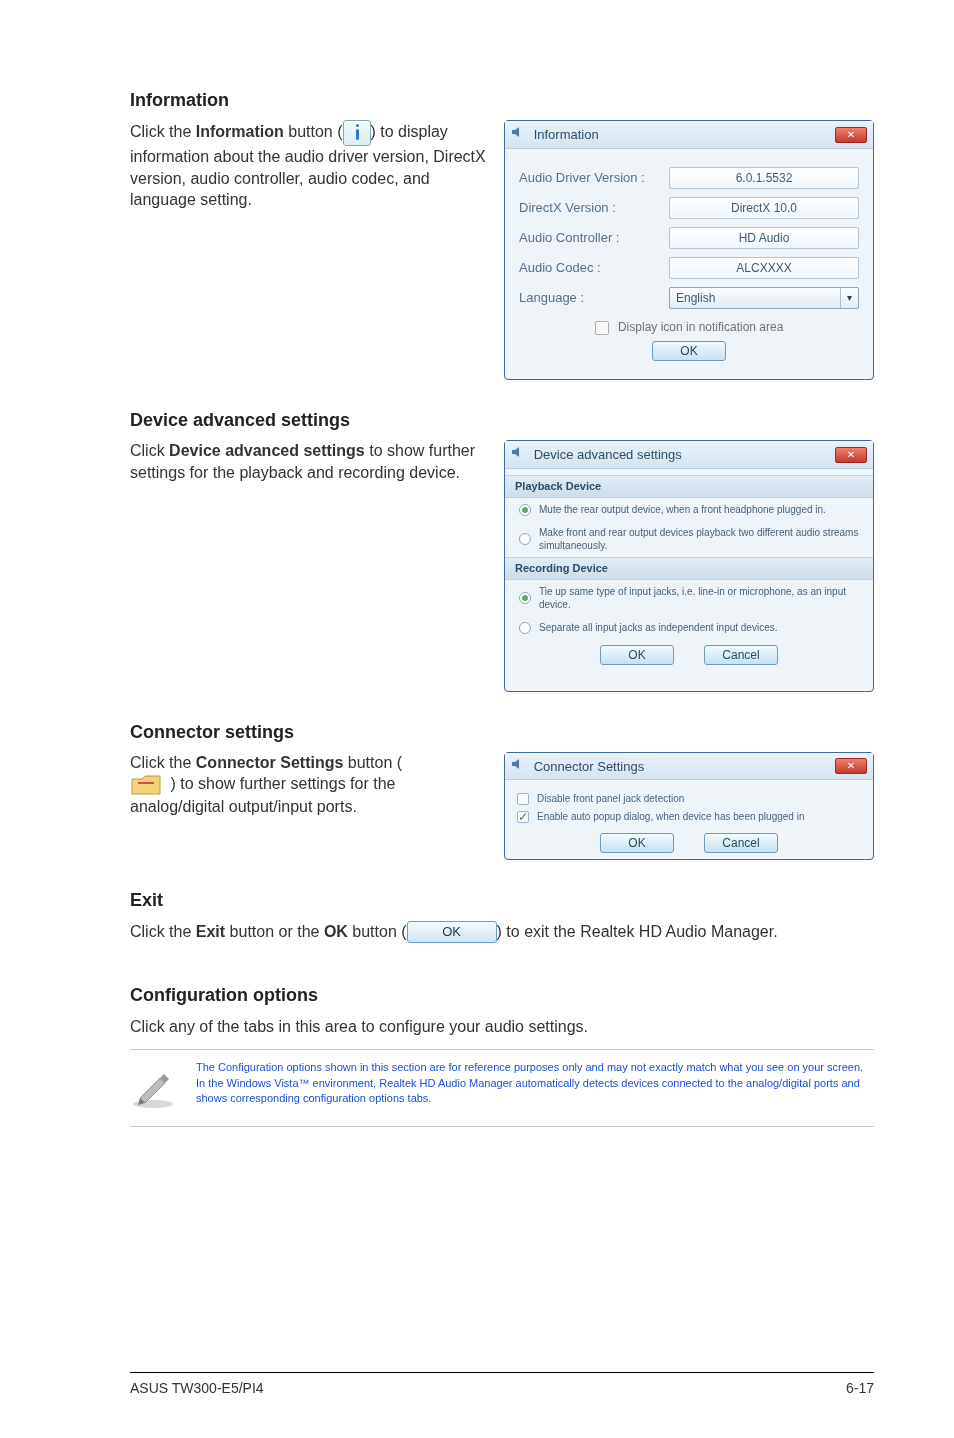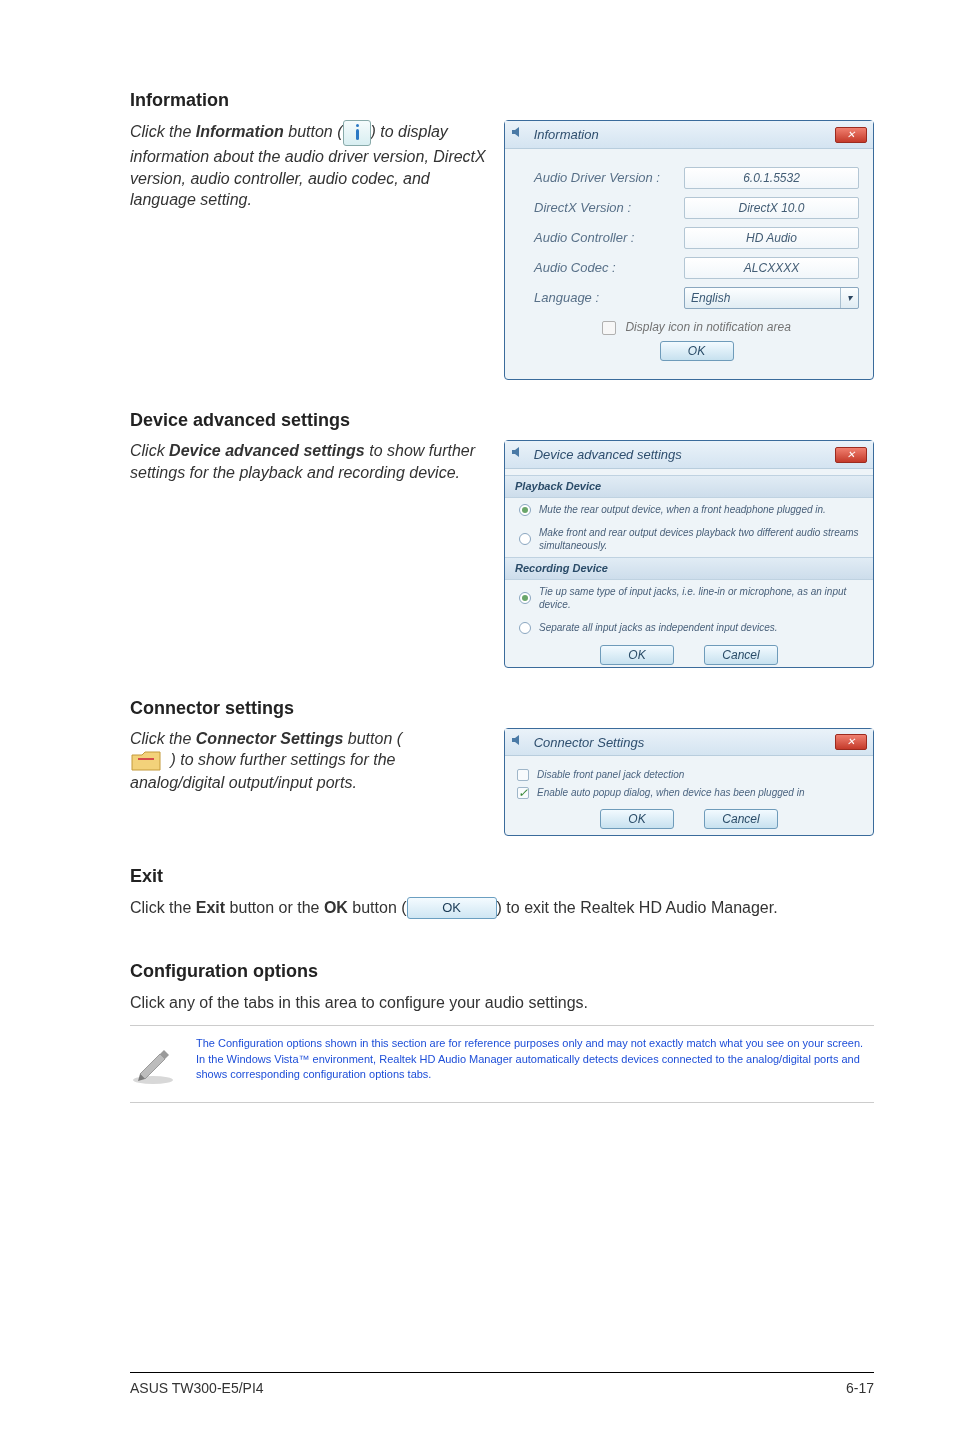"Click the Information button (" .two-col { font-style: italic -> none }
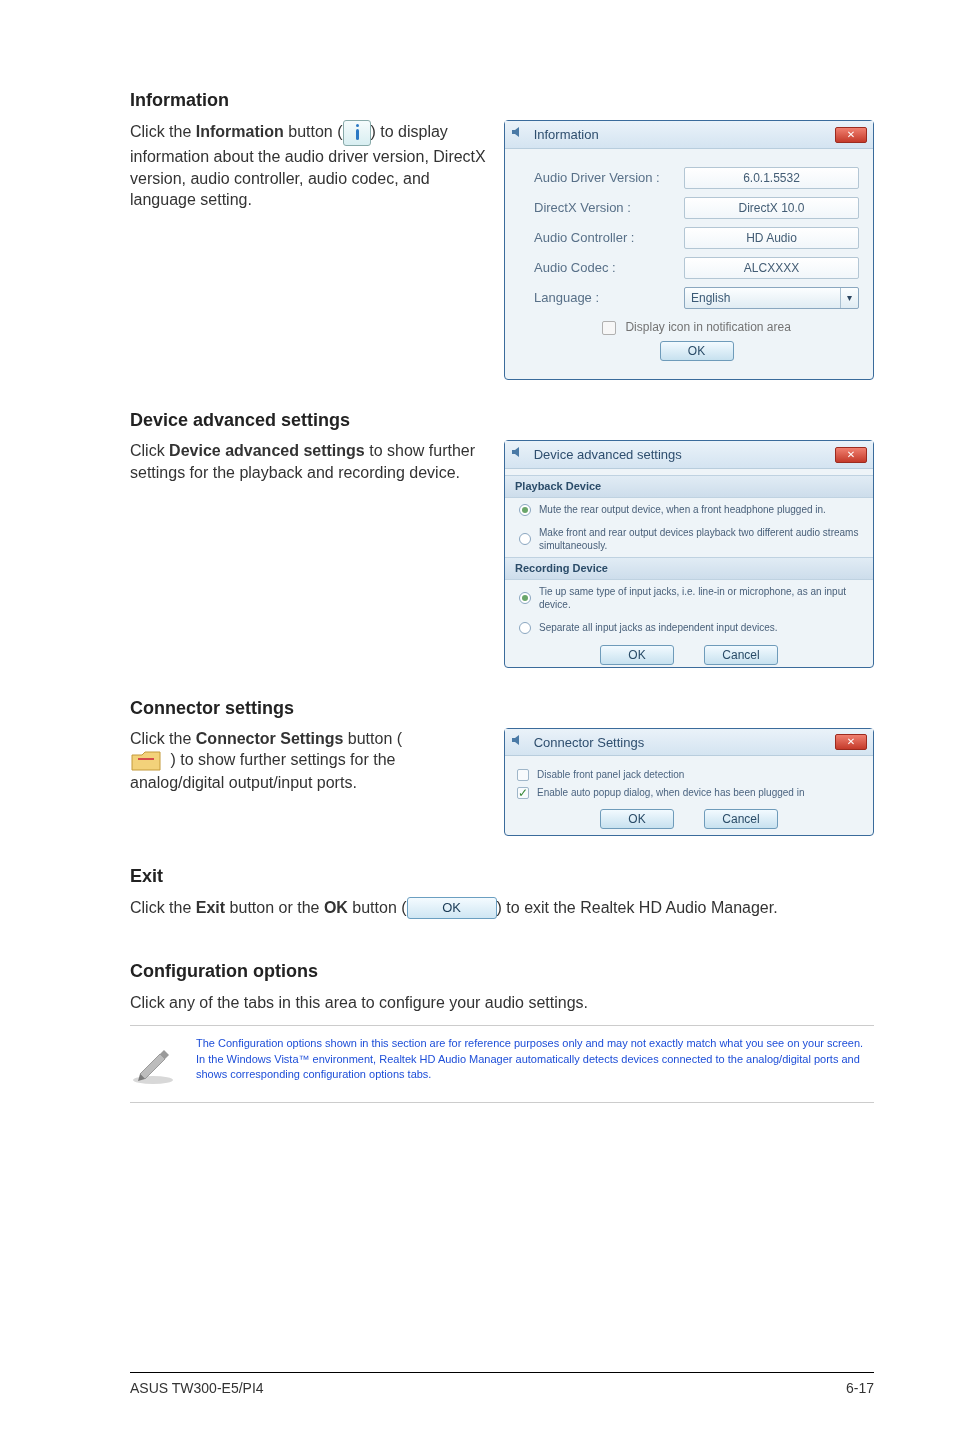"Audio Driver Version :" .info-body { margin-left: 15px -> none }
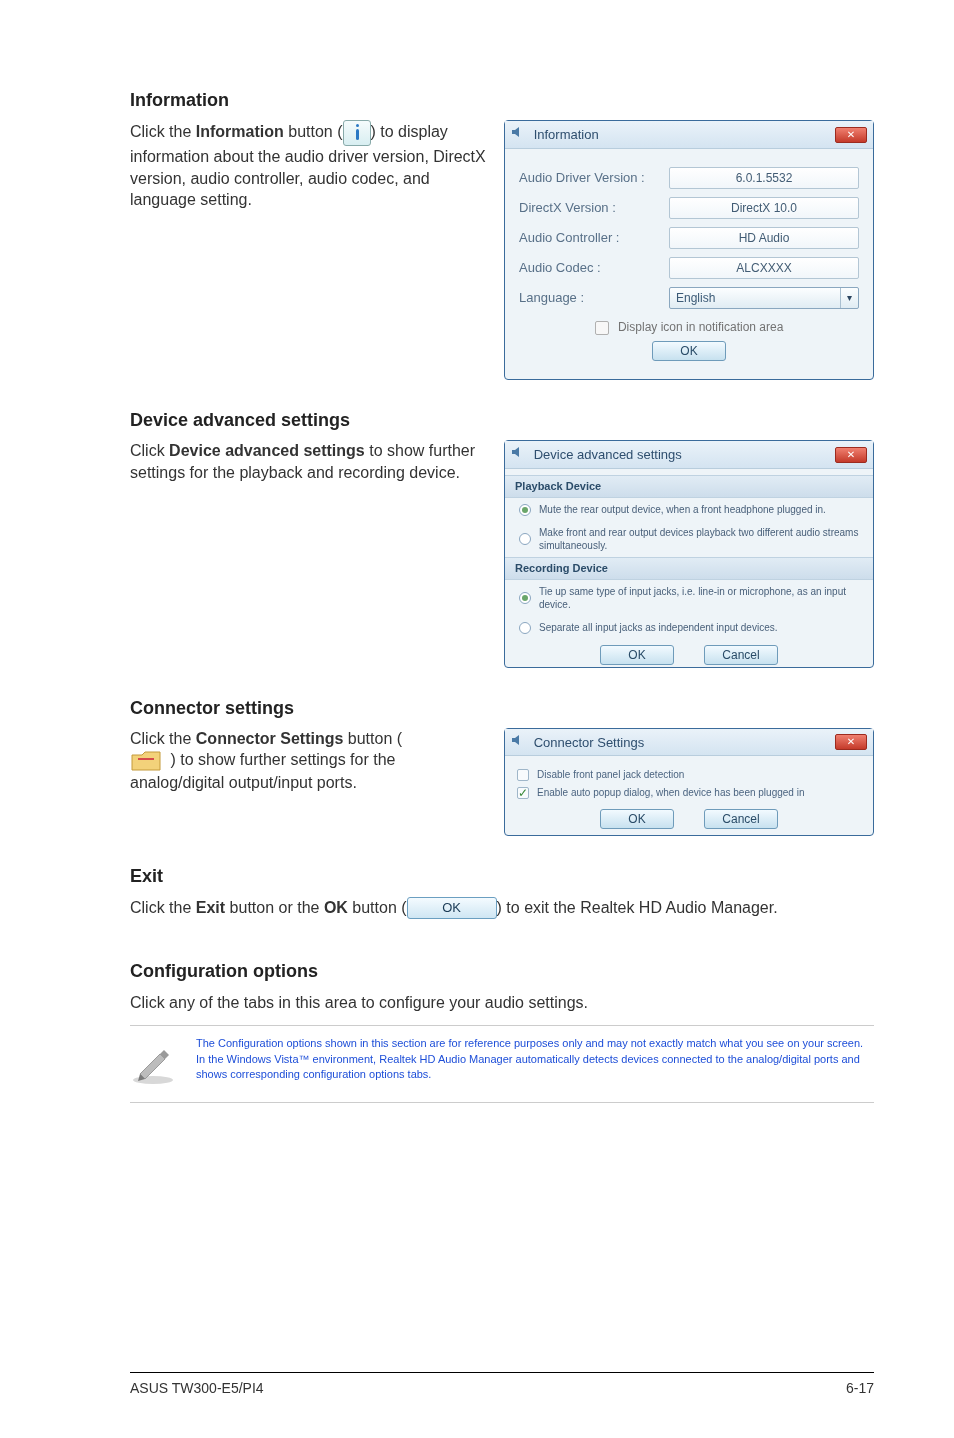"Playback Device" .adv-body { padding: 6px 0 0 -> 6px 0 24px }
